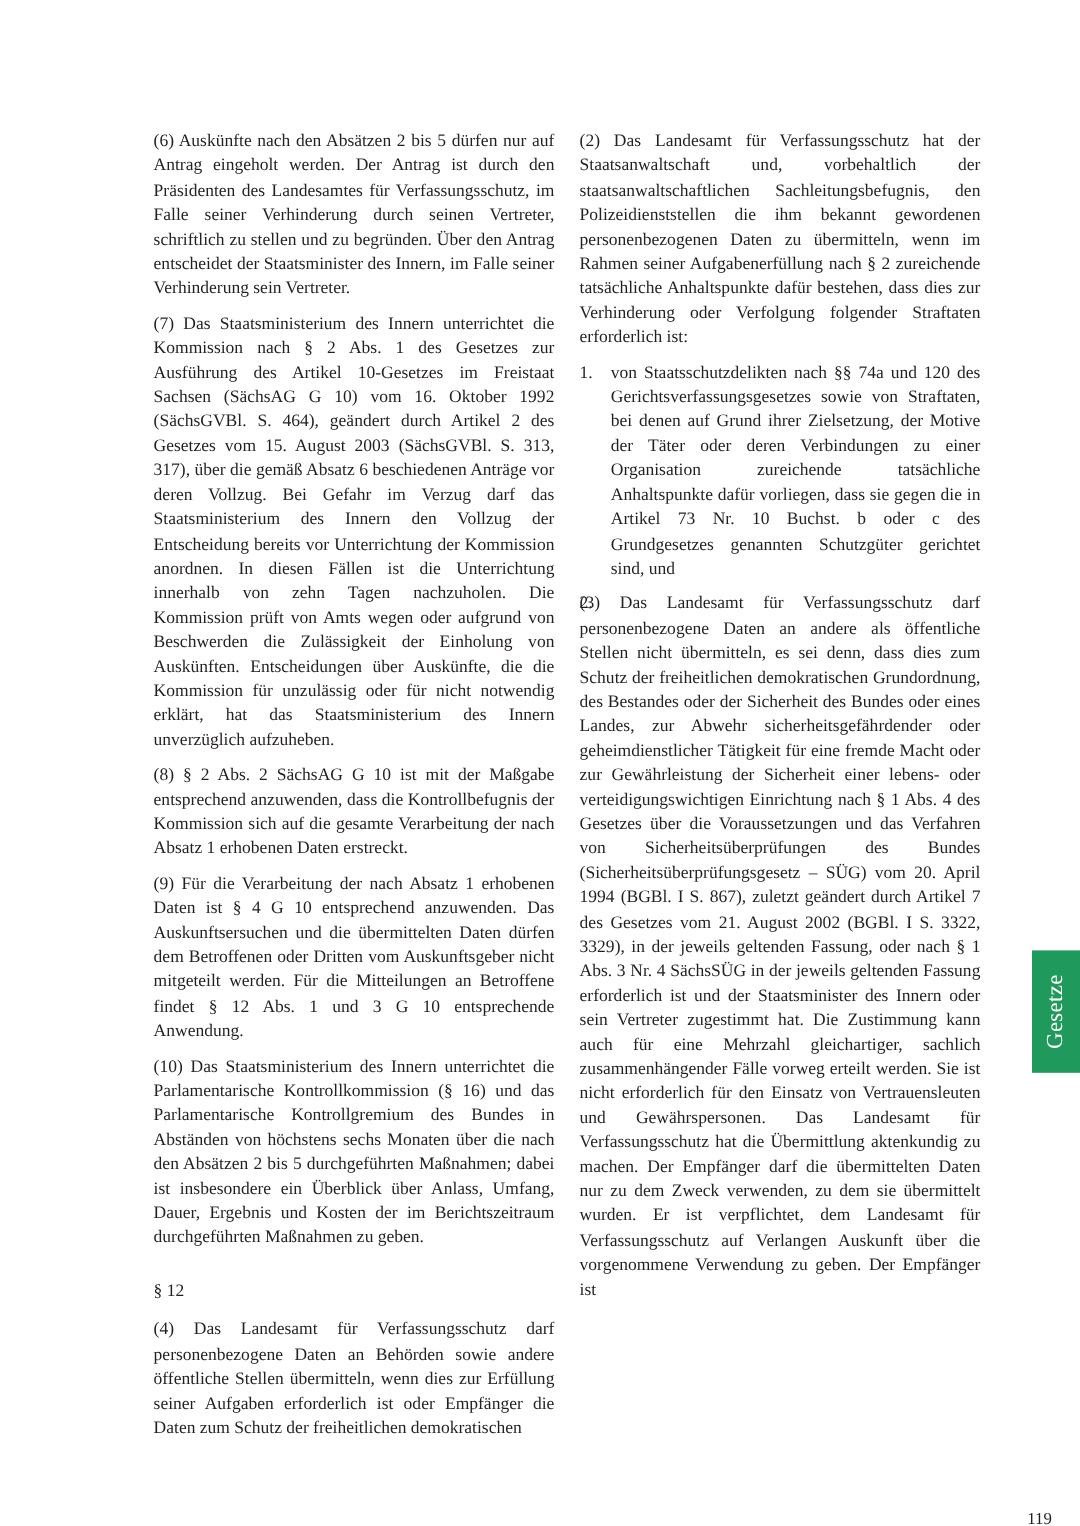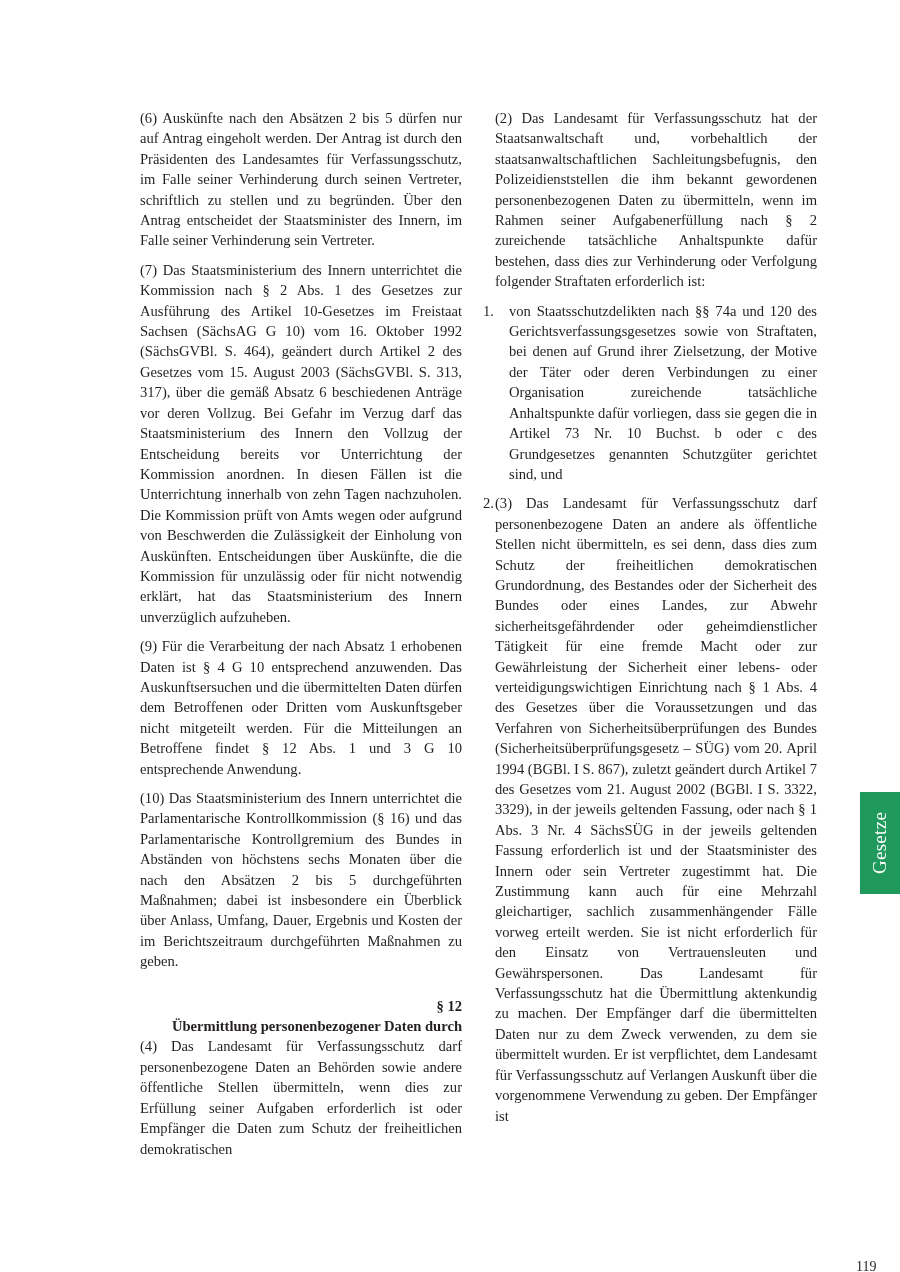"(6) Auskünfte nach den Absätzen" p { margin: 0 0 9px 12px -> 0 0 9px 0 }
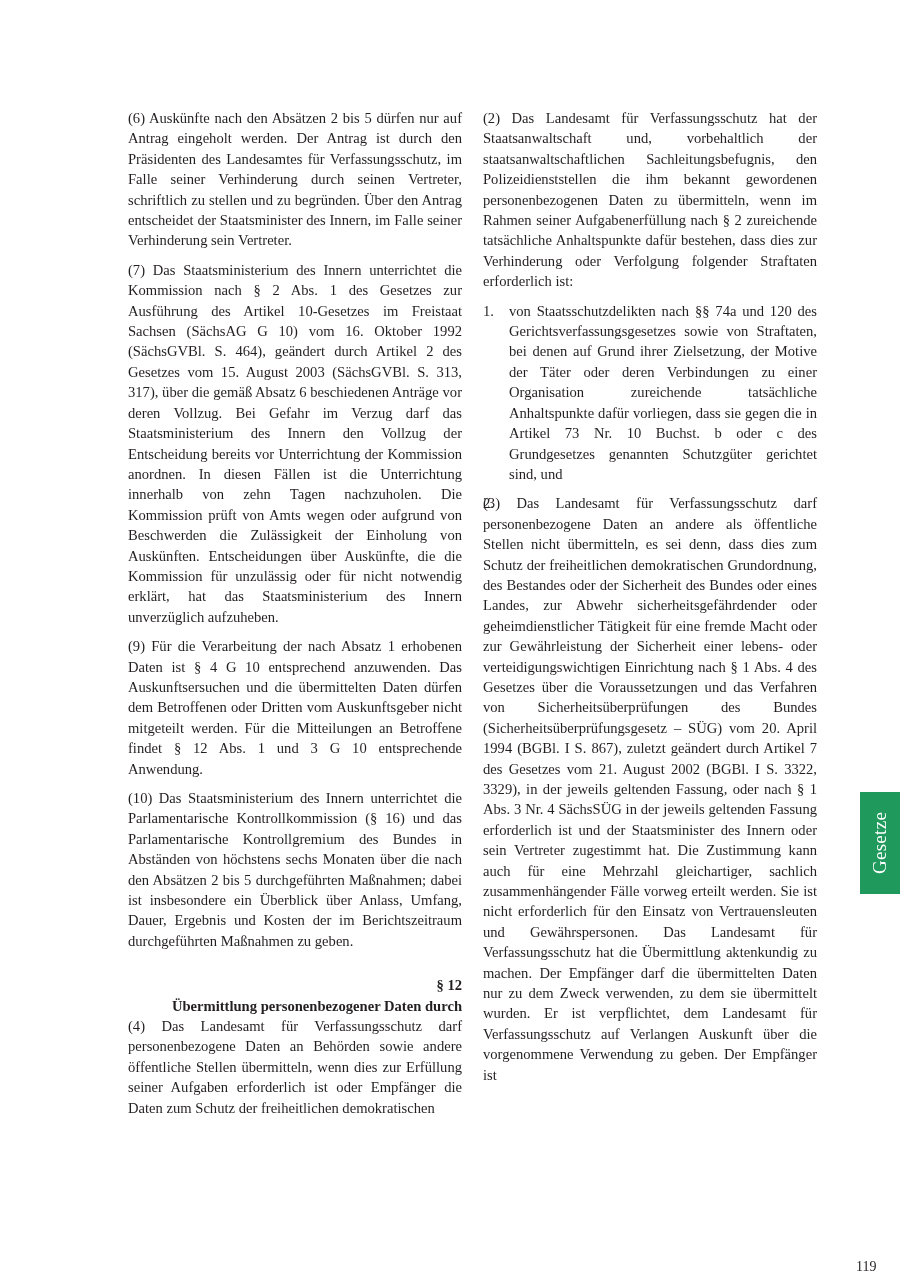"(8) § 2 Abs. 2" p { html: none -> <p>(8) § 2 Abs. 2 SächsAG G 10 ist mit der Maßgabe entsprechend anzuwenden, dass die Kontrollbefugnis der Kommission sich auf die gesamte Verarbeitung der nach Absatz 1 erhobenen Daten erstreckt.</p> }
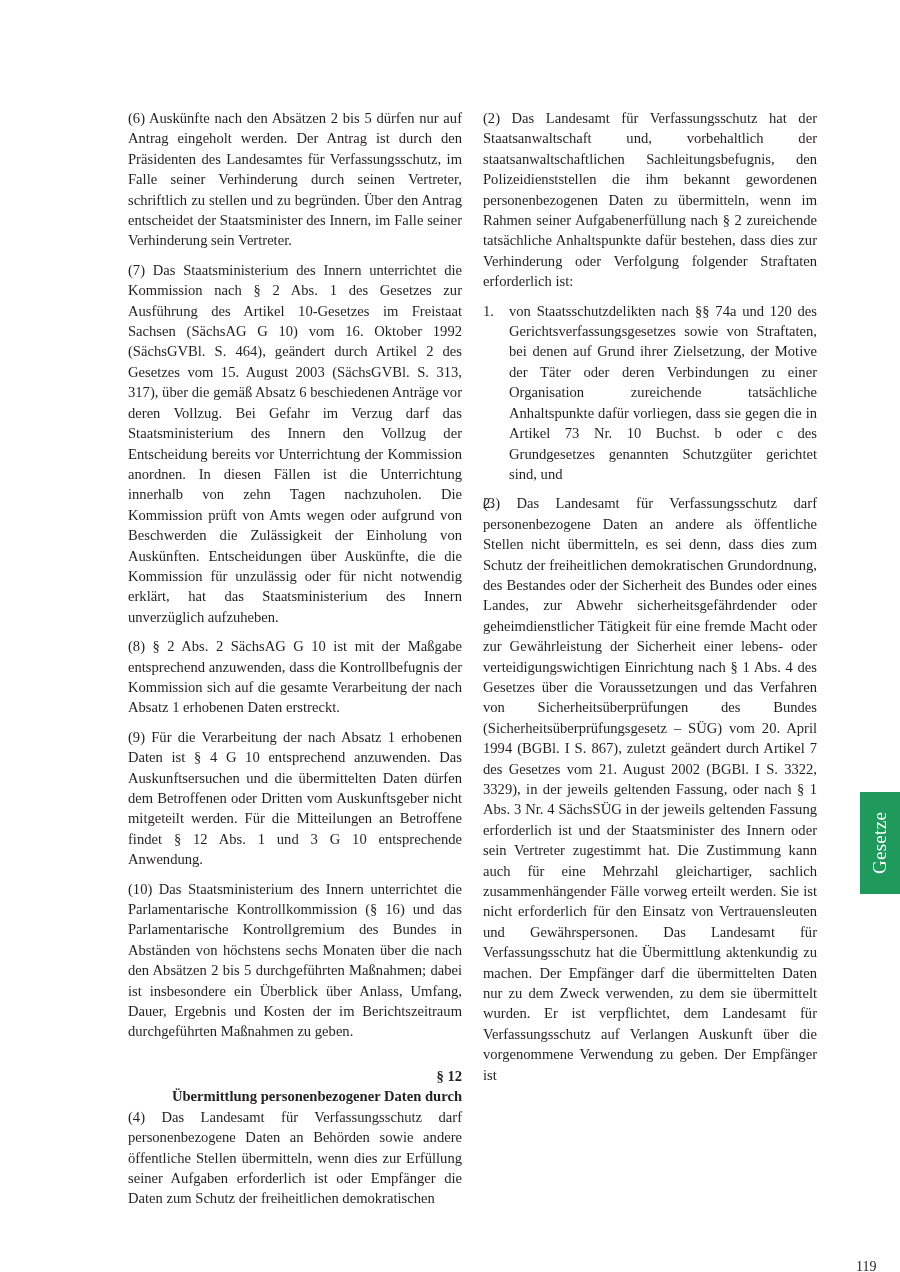"§ 12" .sec-head { font-weight: bold -> normal; margin: 24px 0 0 0 -> 24px 0 12px 0; text-align: right -> left }
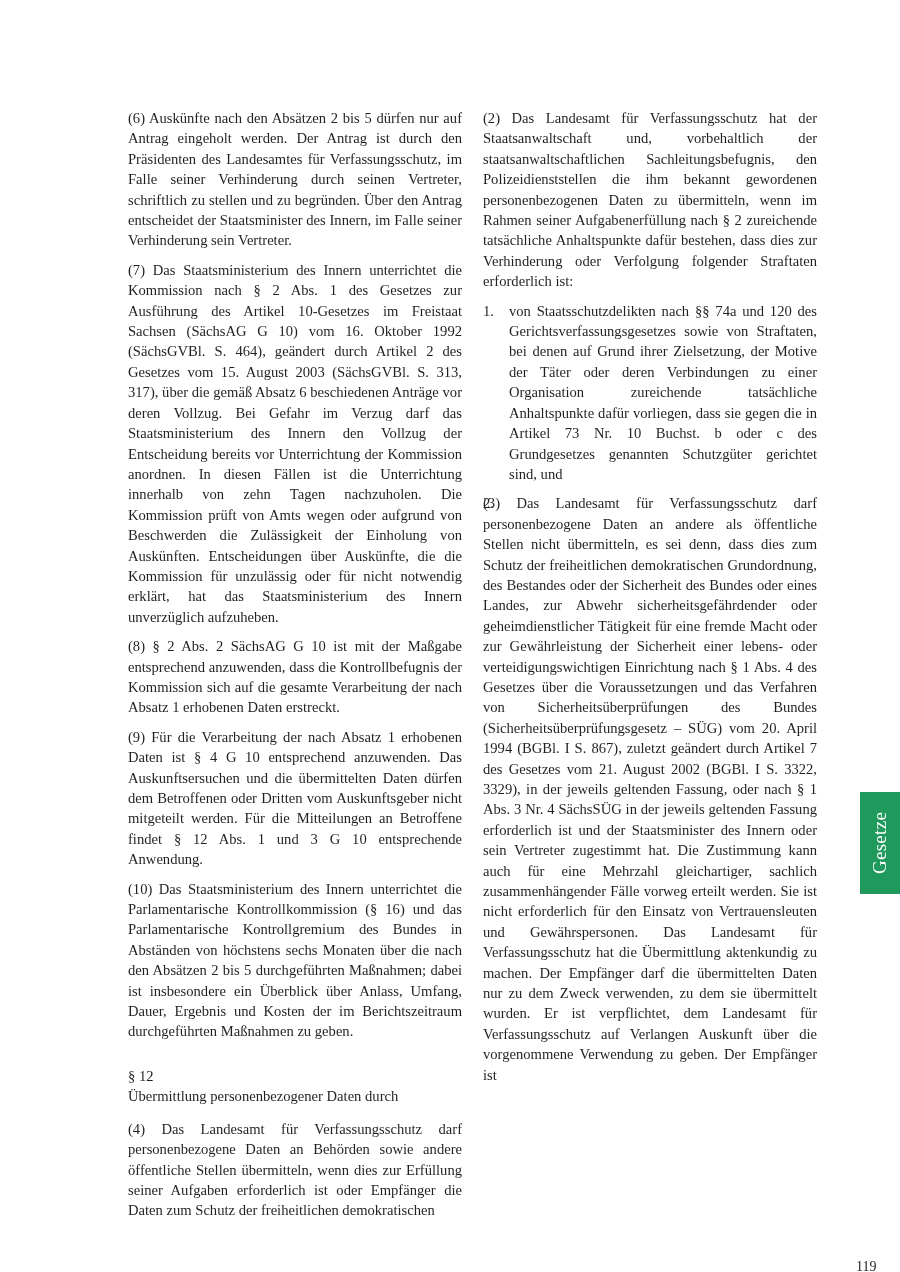"Übermittlung personenbezogener Daten" div { html: <div>Übermittlung personenbezogener Daten durch</div> -> none }
